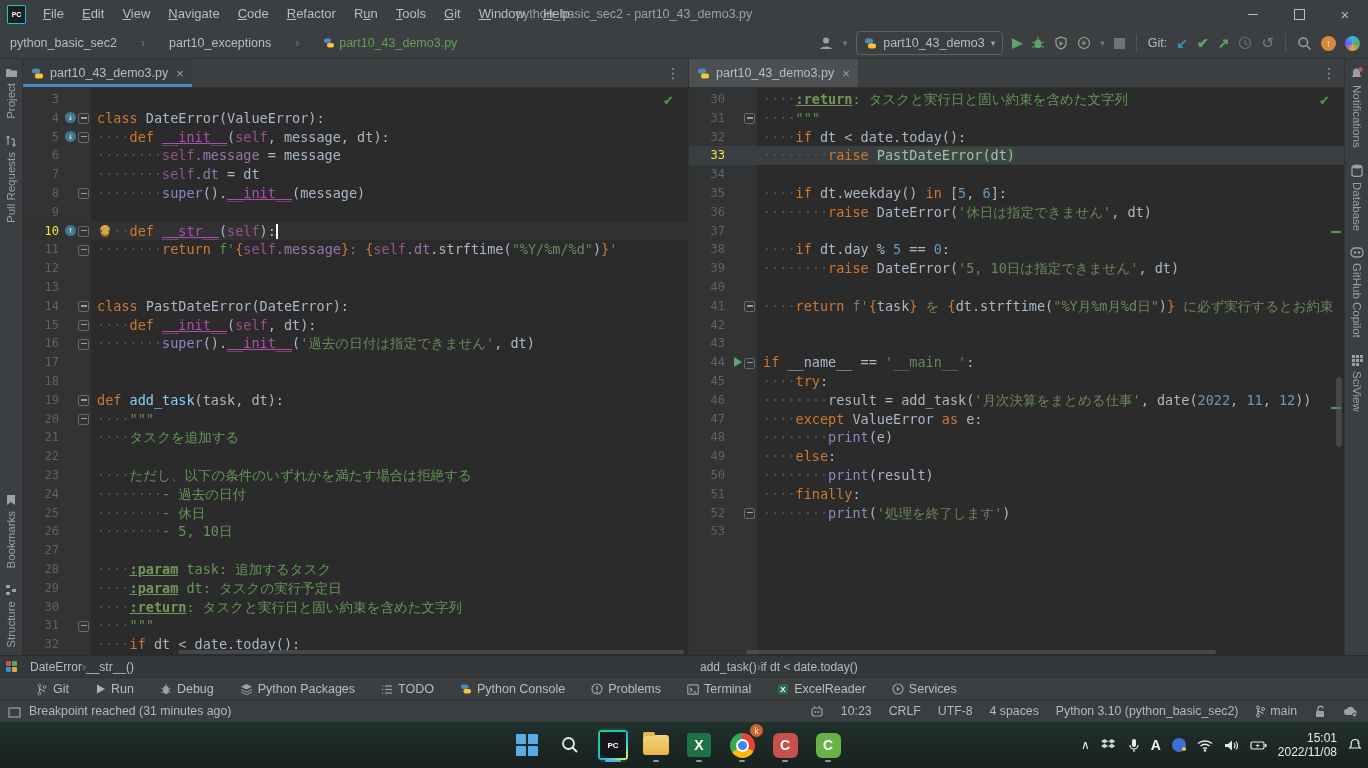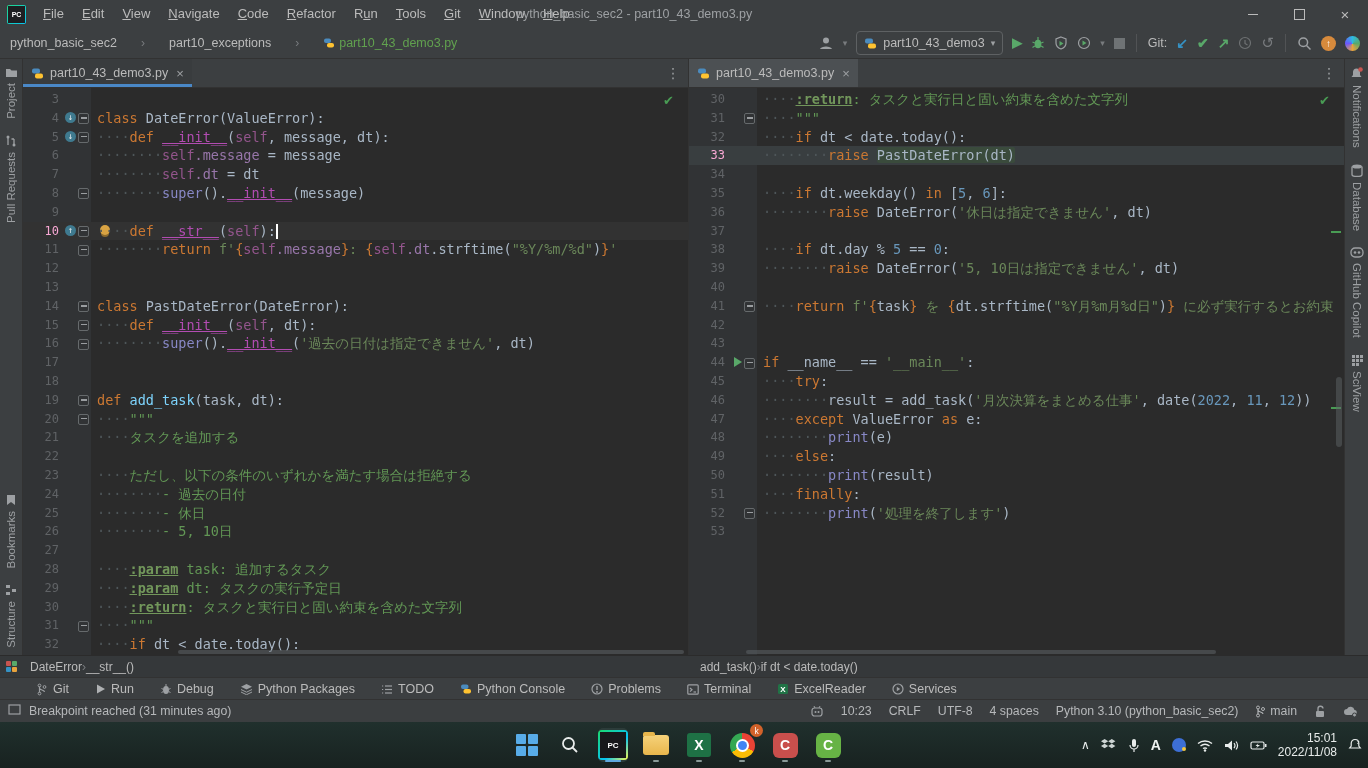"33" .row.cur .ln,.row.dbg .ln { color: #f9a8d4 -> #fde047 }
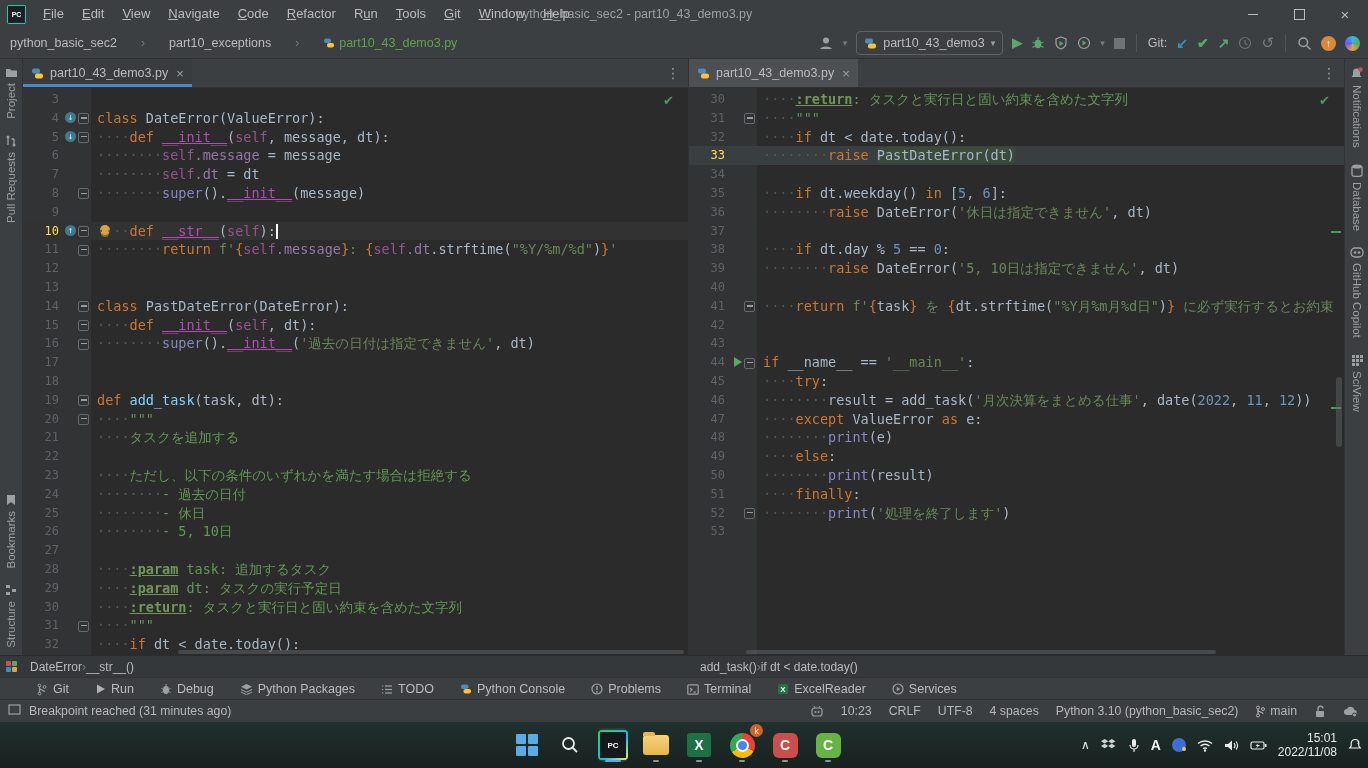"Breakpoint reached (31 minutes ago)" #status-left { align-items: flex-start -> flex-end }
